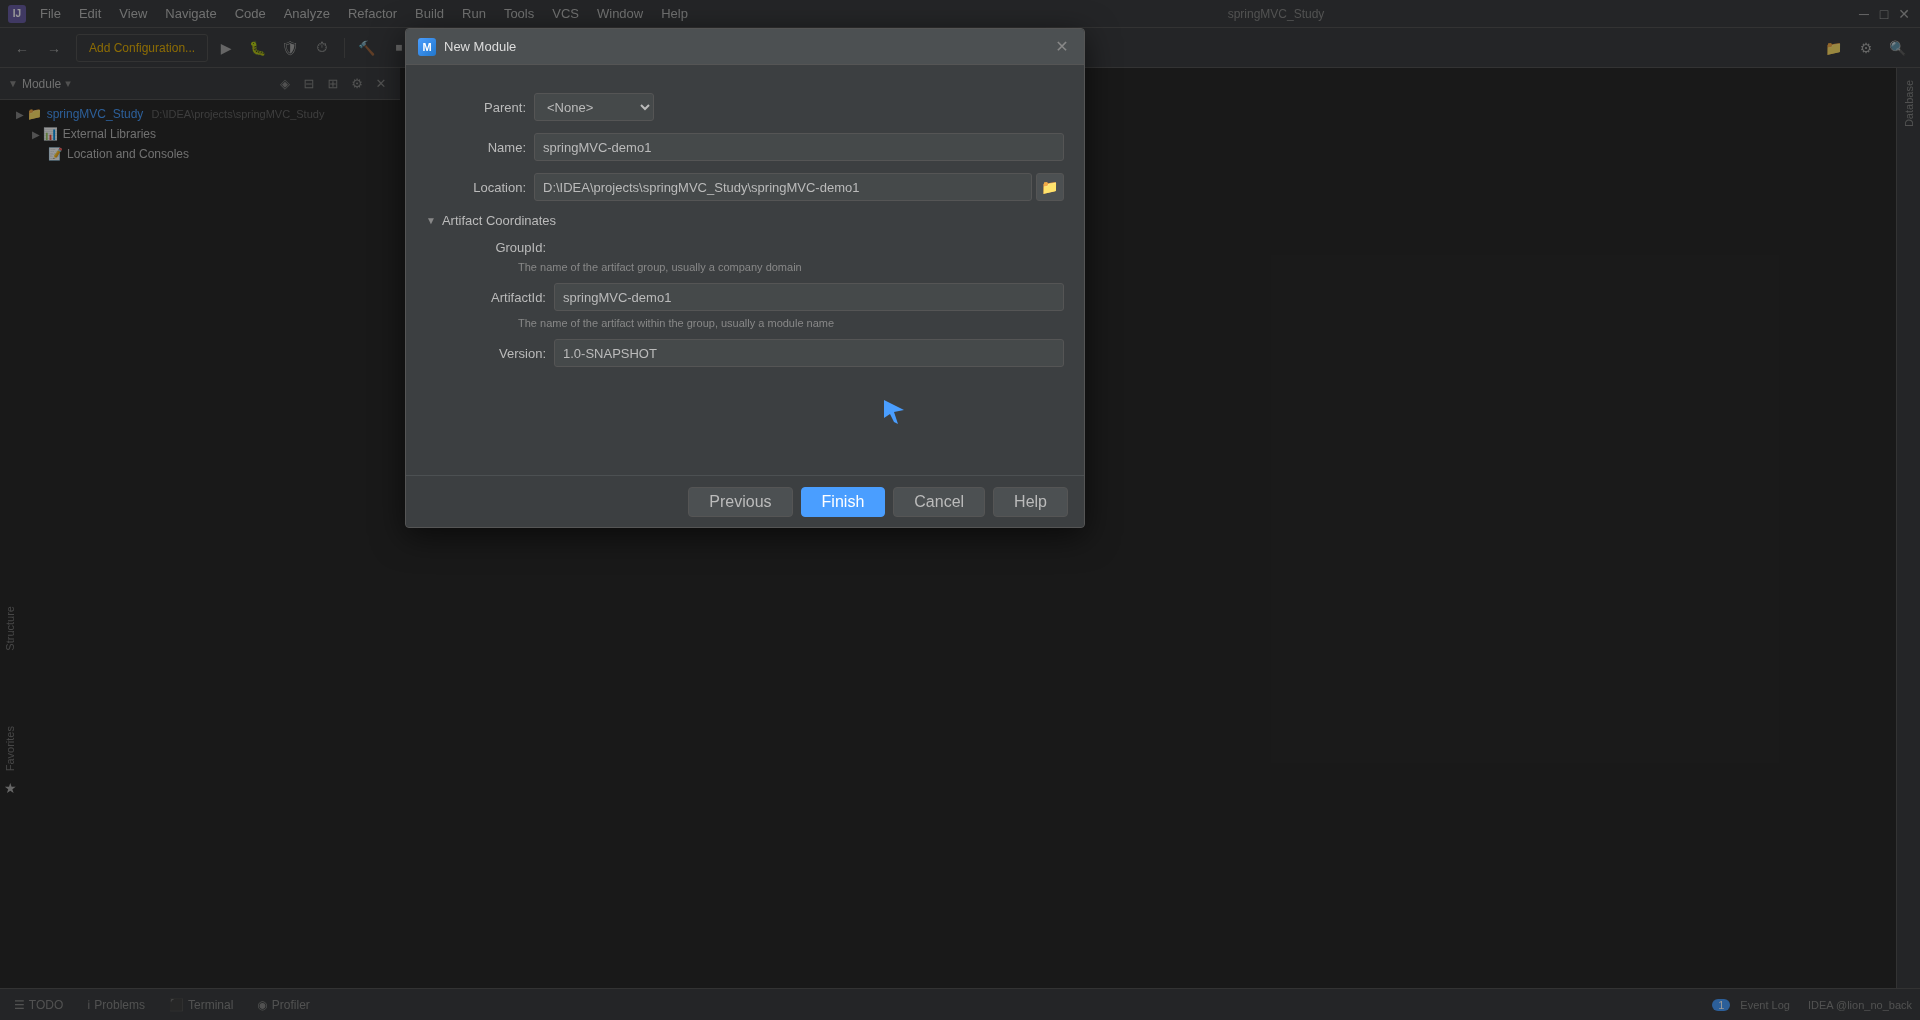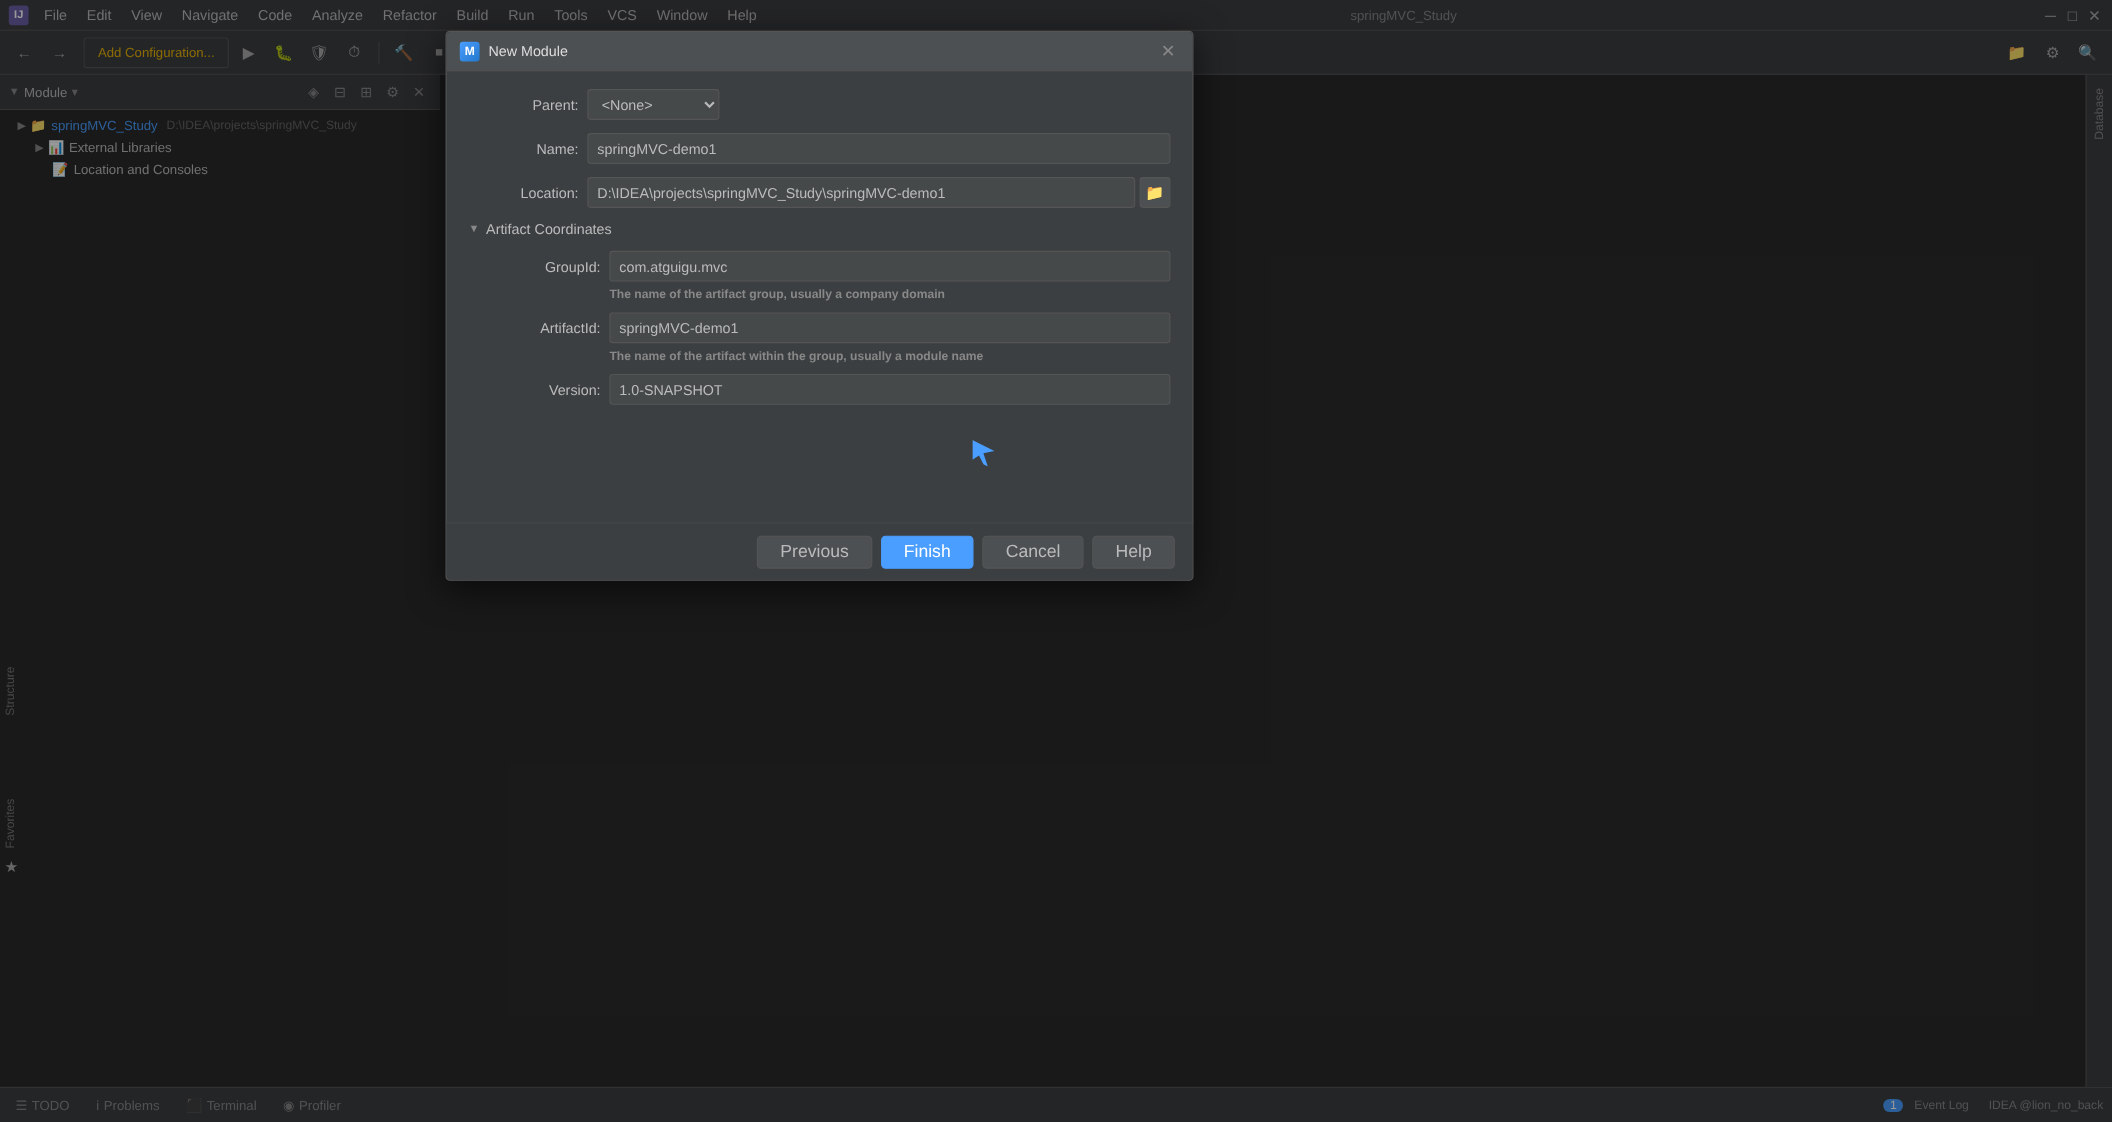"Parent:" .modal-body { padding: 16px 20px -> 28px 20px }
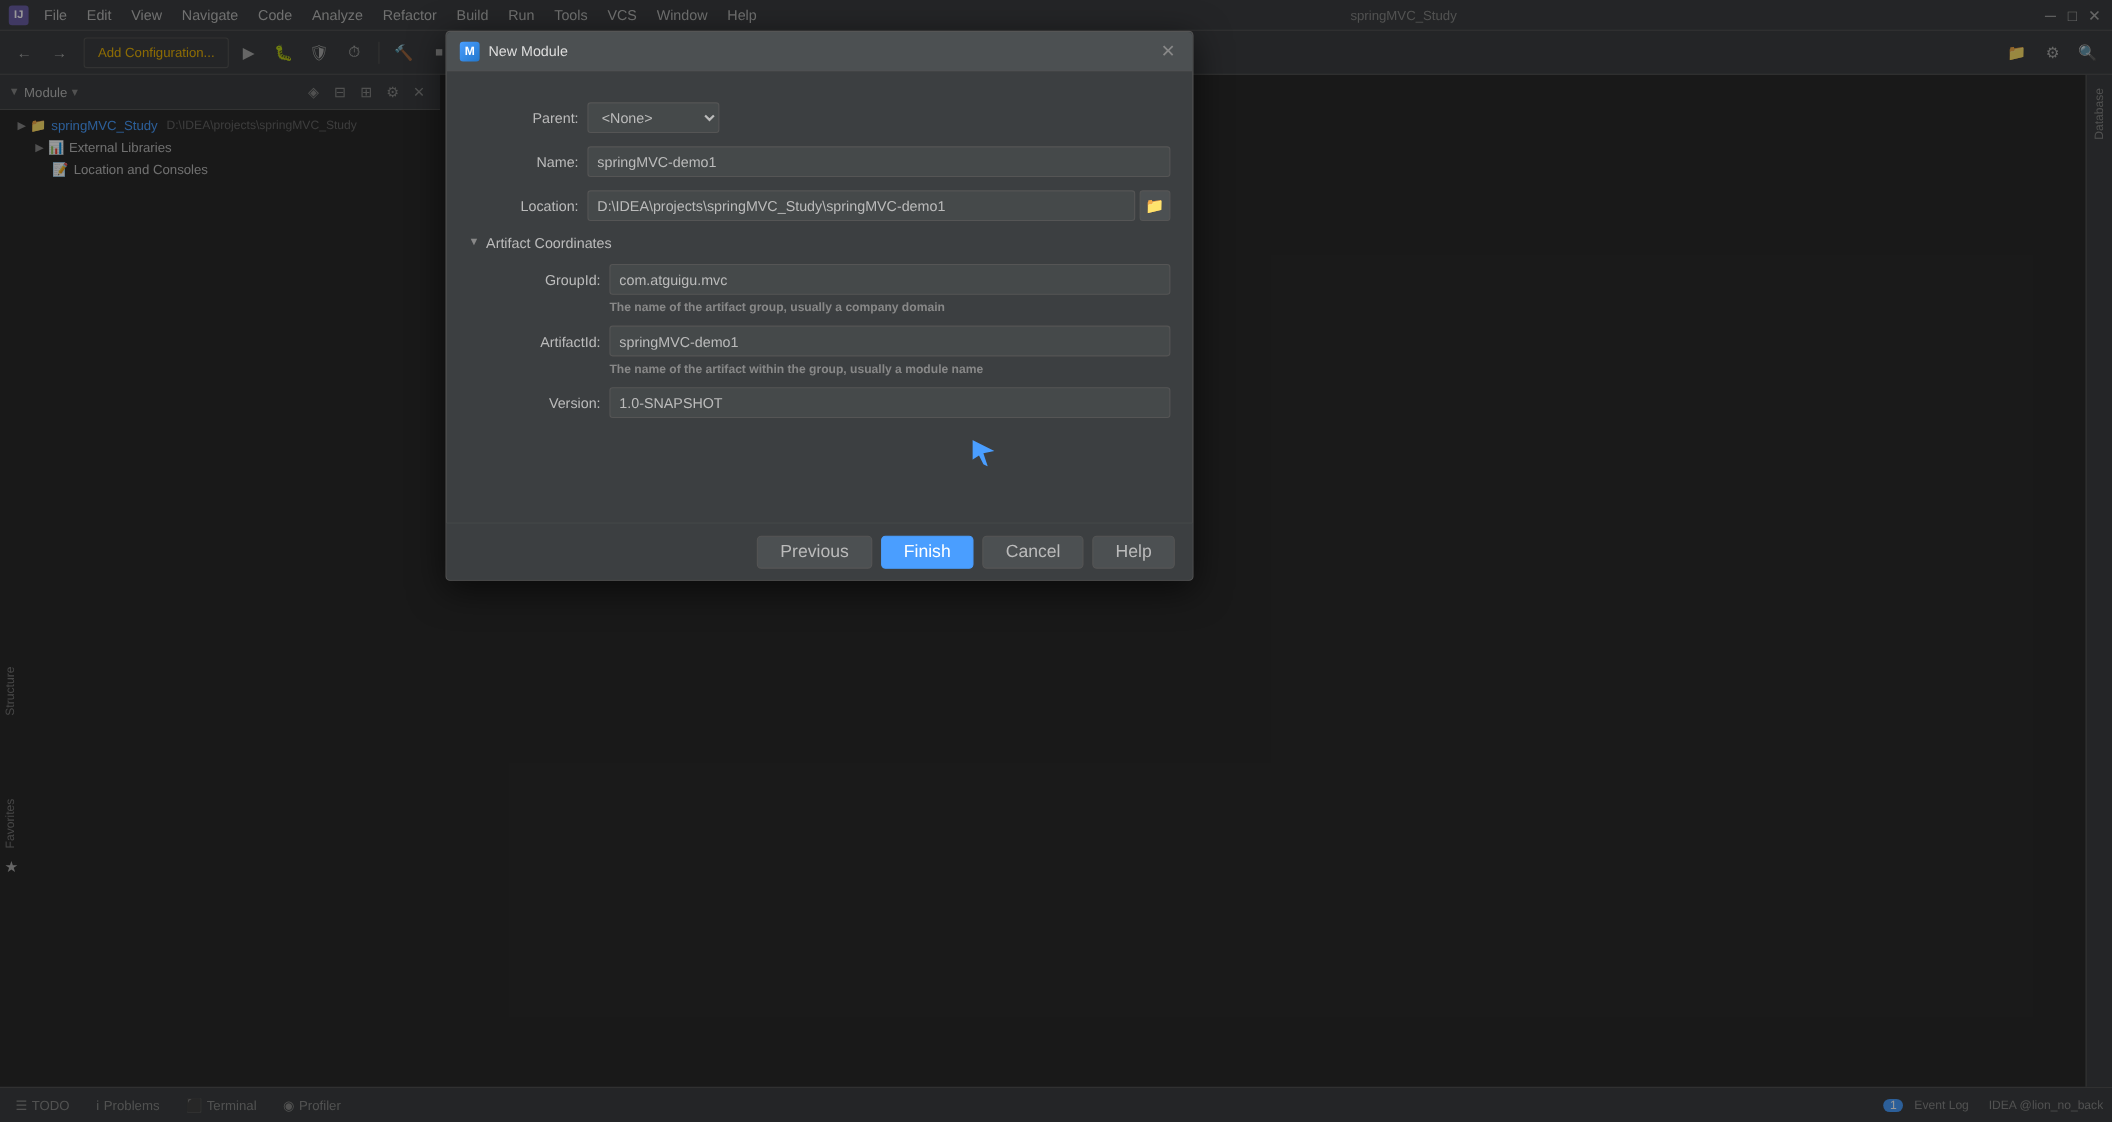"com.atguigu.mvc" input.form-input { html: <input> -> none }
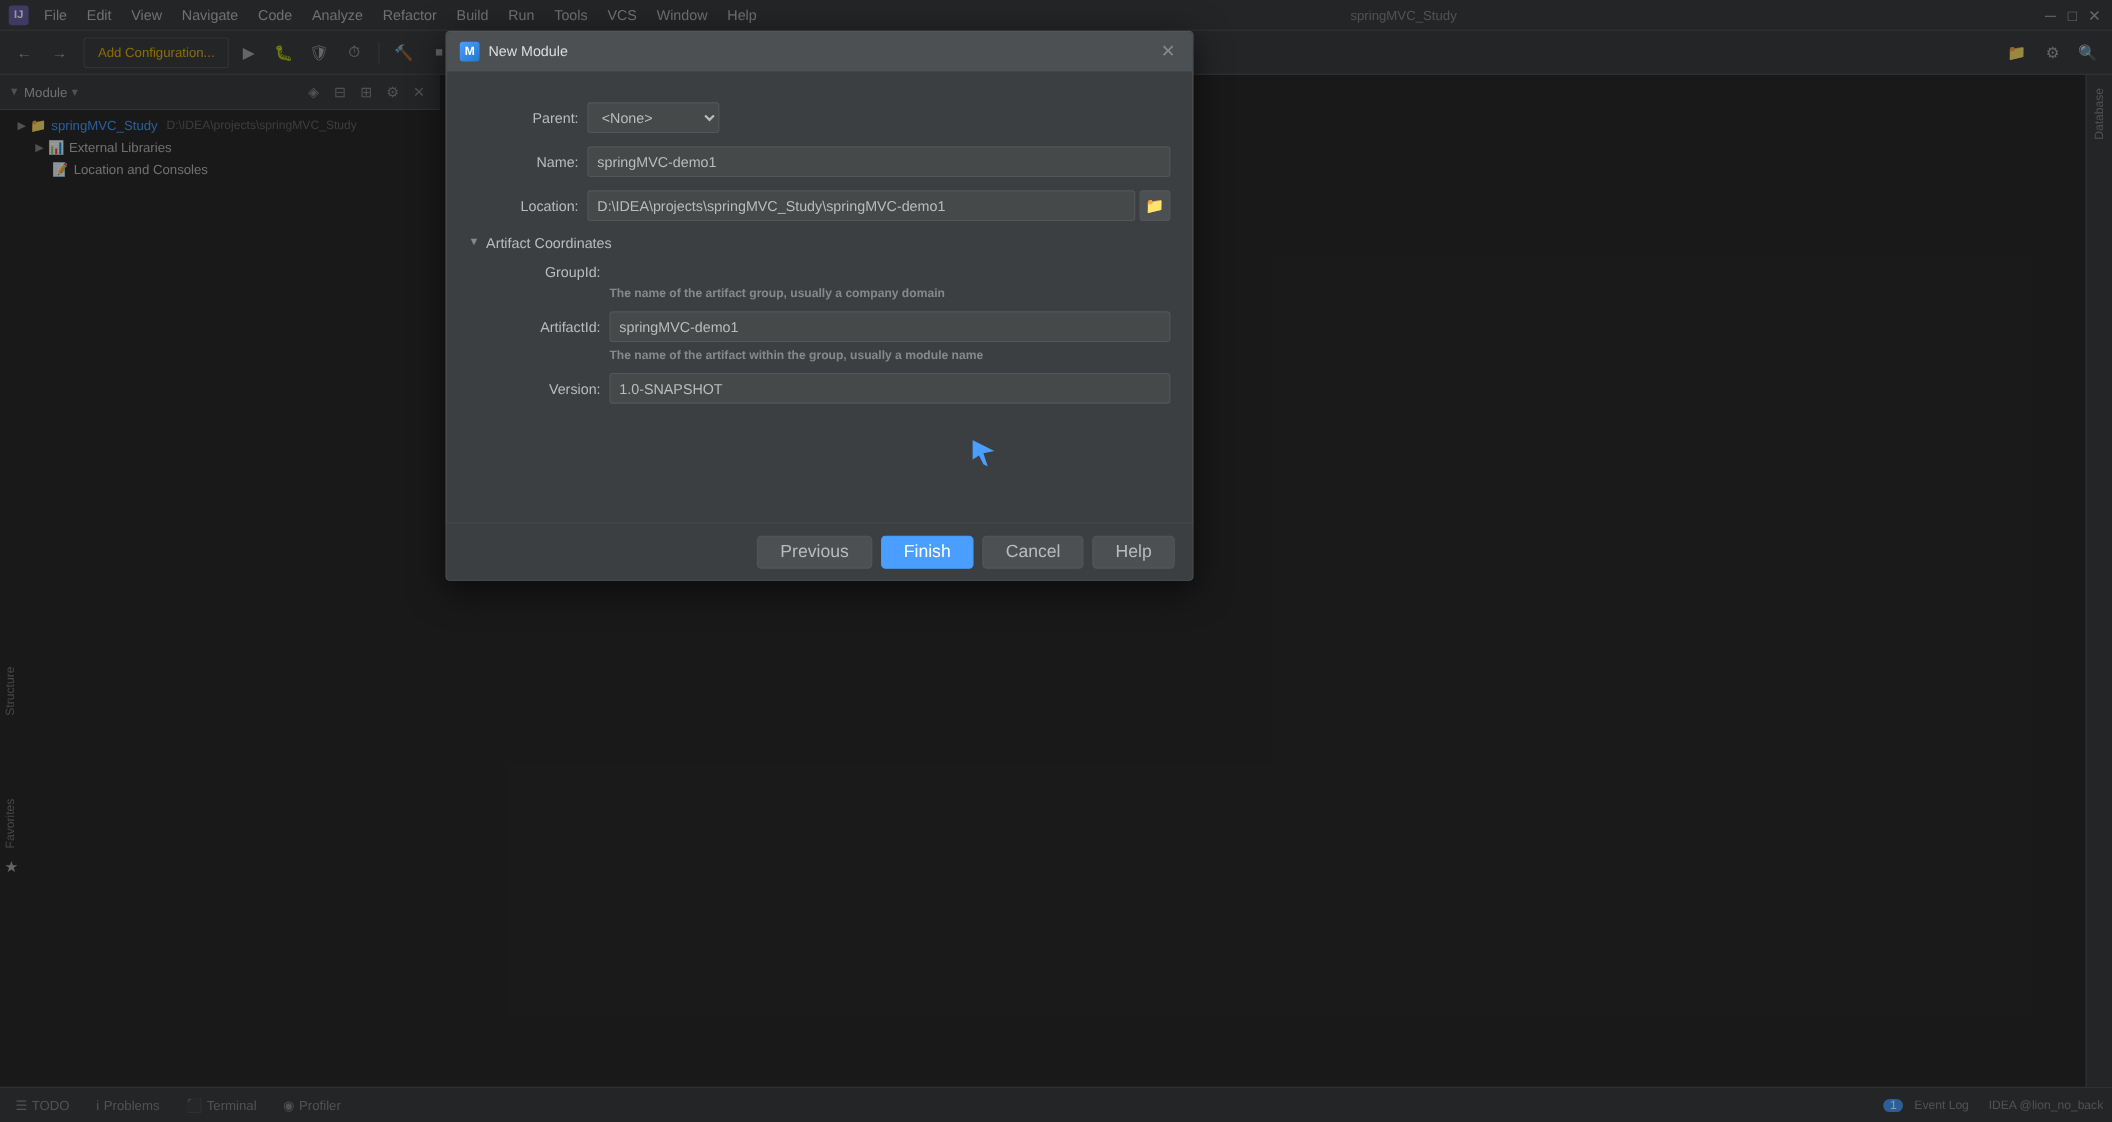"The name of the artifact" .field-hint { font-weight: bold -> none; margin-left: 108px -> 72px }
